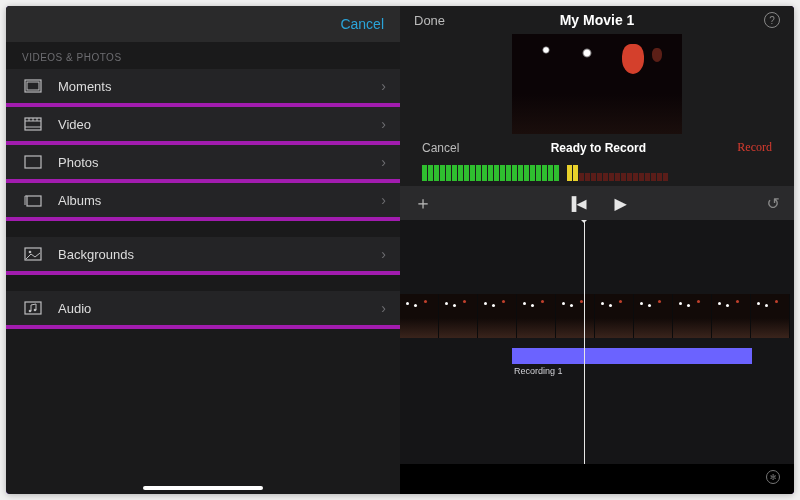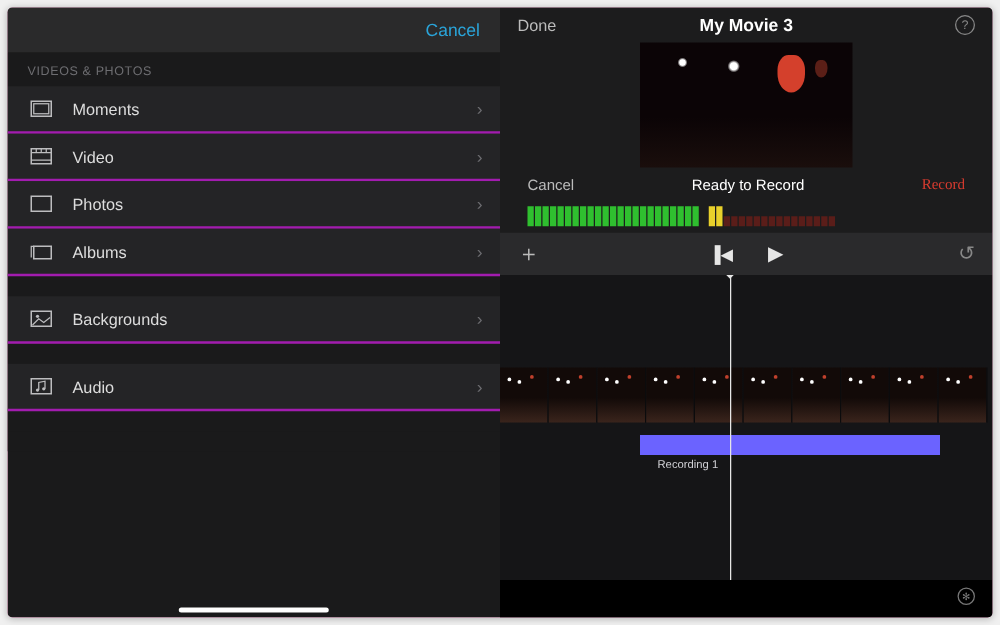"Cancel" .device-frame { background: #f9a8d4 -> #6d28d9 }
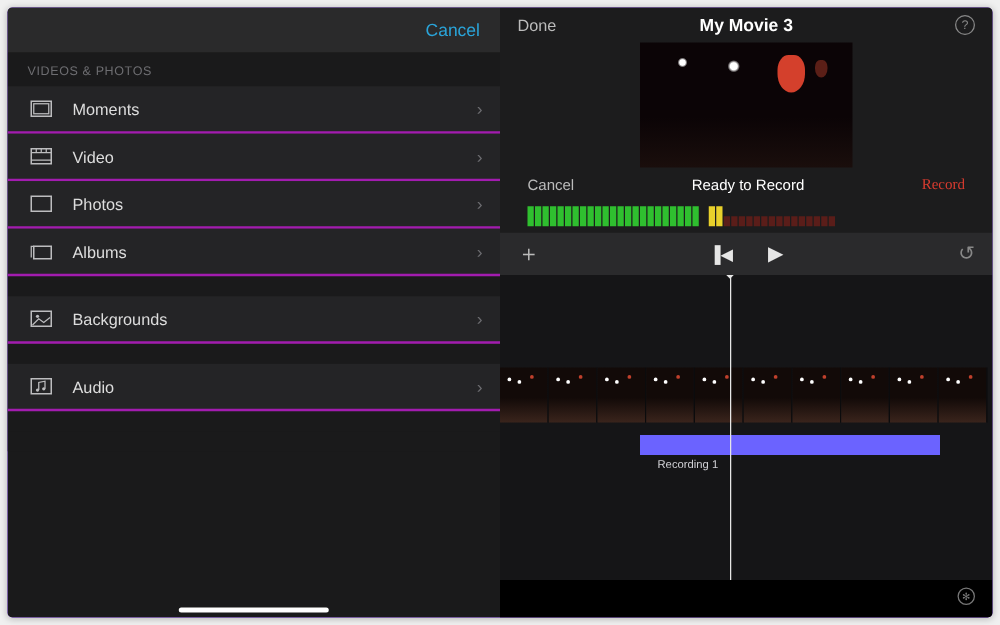"My Movie 3" span.editor-title { text: 3 -> 1 }
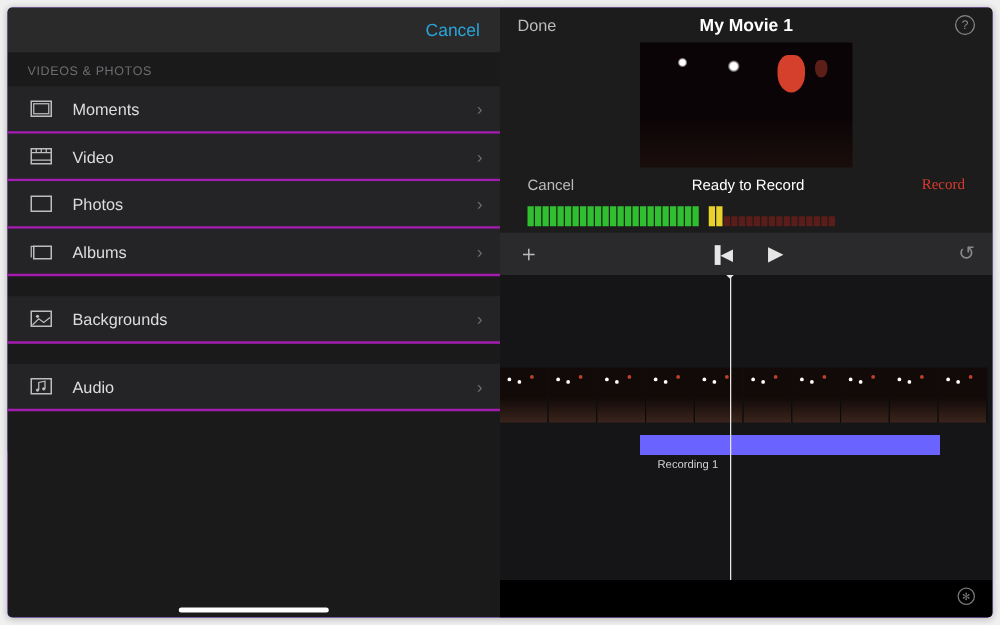"Moments" .menu-item { border-bottom: 2px solid #a21caf -> 4px solid #a21caf }
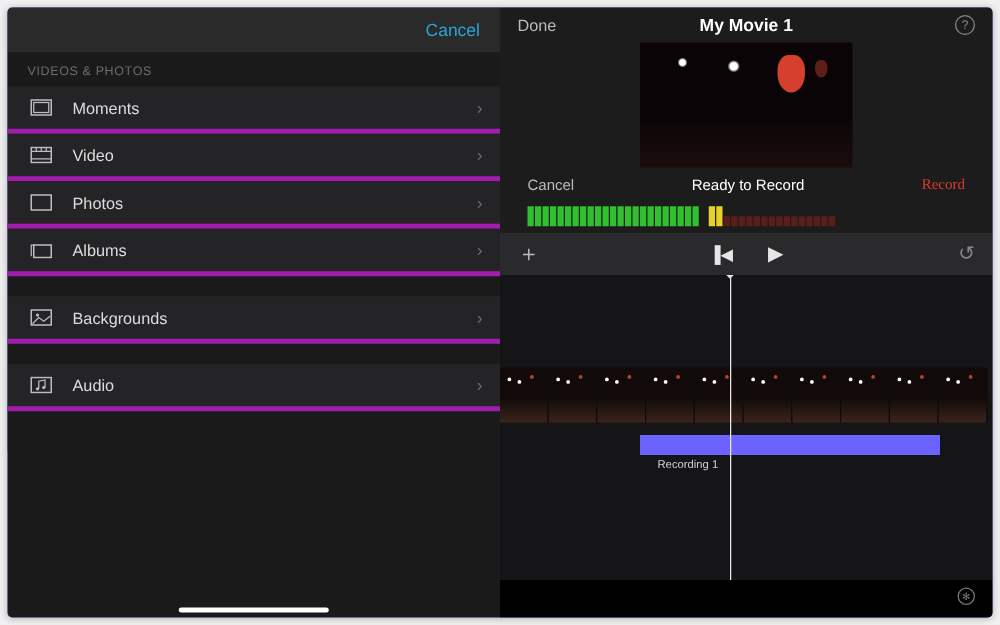"Ready to Record" .rc-ready { font-weight: 400 -> 700 }
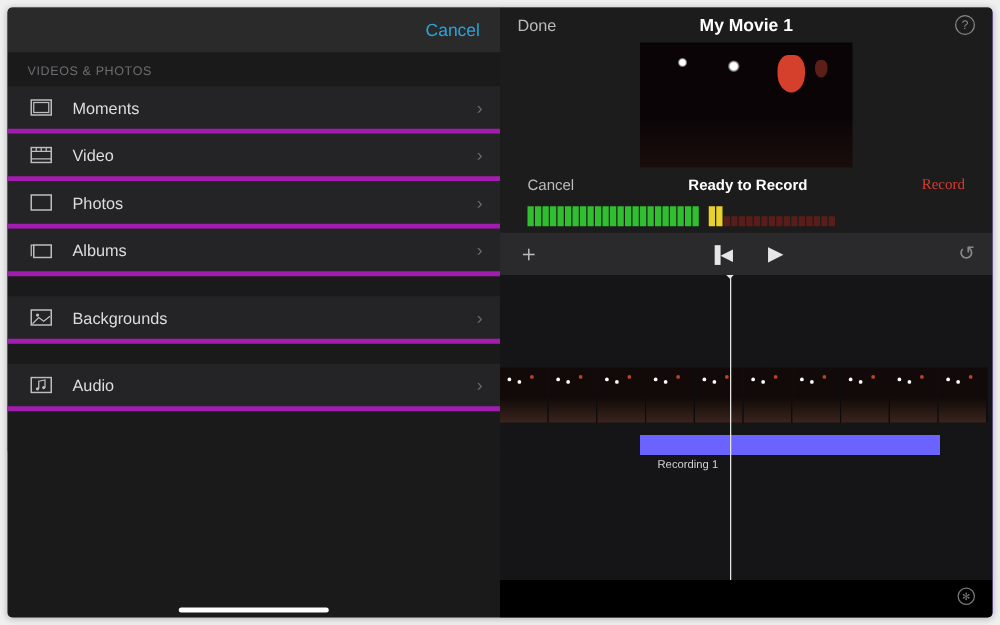"Recording 1" .audio-label { left: 126px -> 114px }
